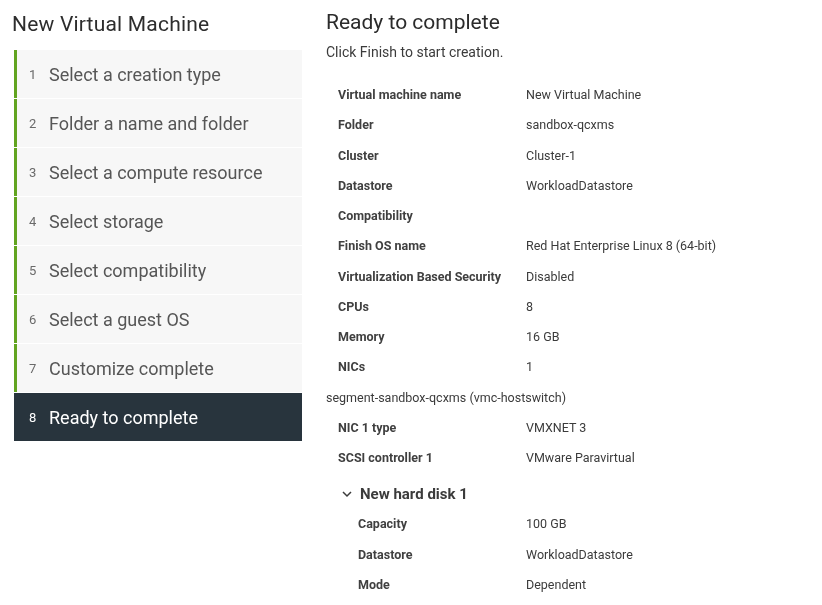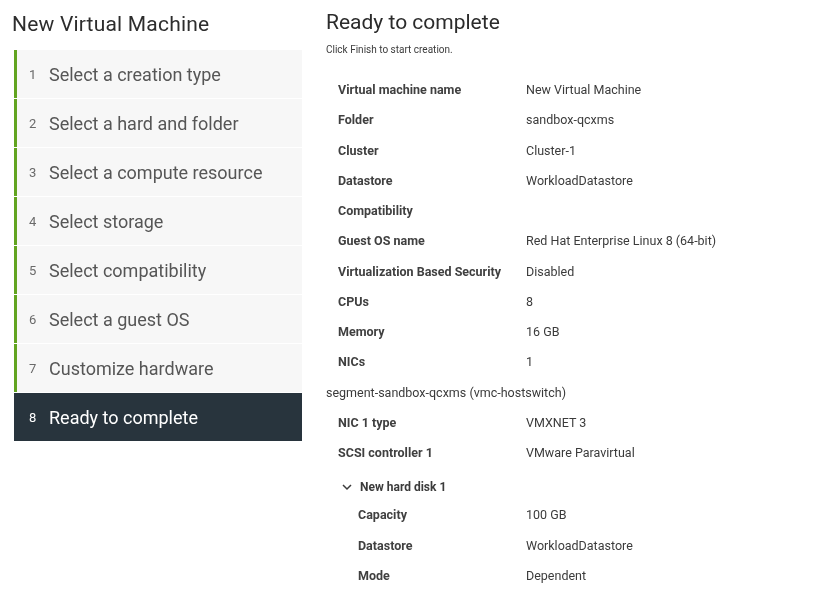"Click Finish to start creation." .main-sub { font-size: 10px -> 14px }
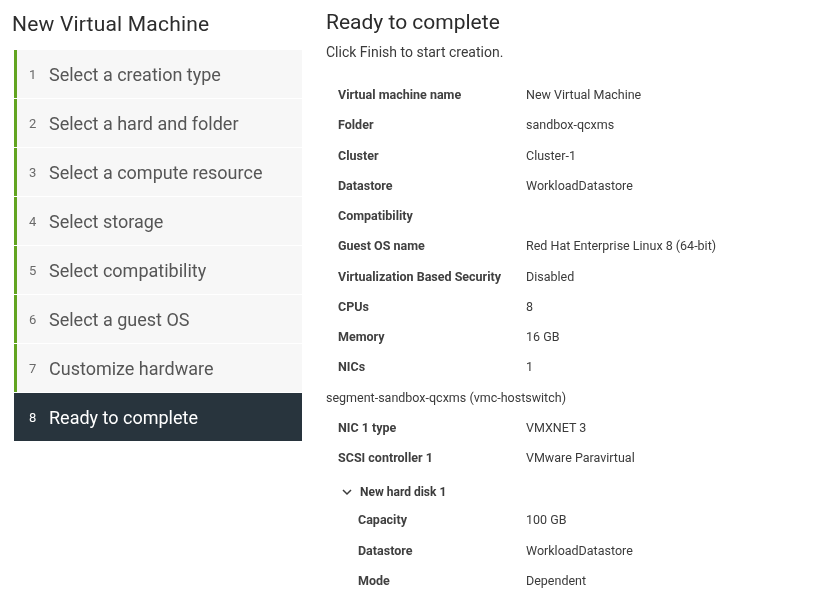"Select a hard and folder" span.label { text: Select a hard -> Folder a name }
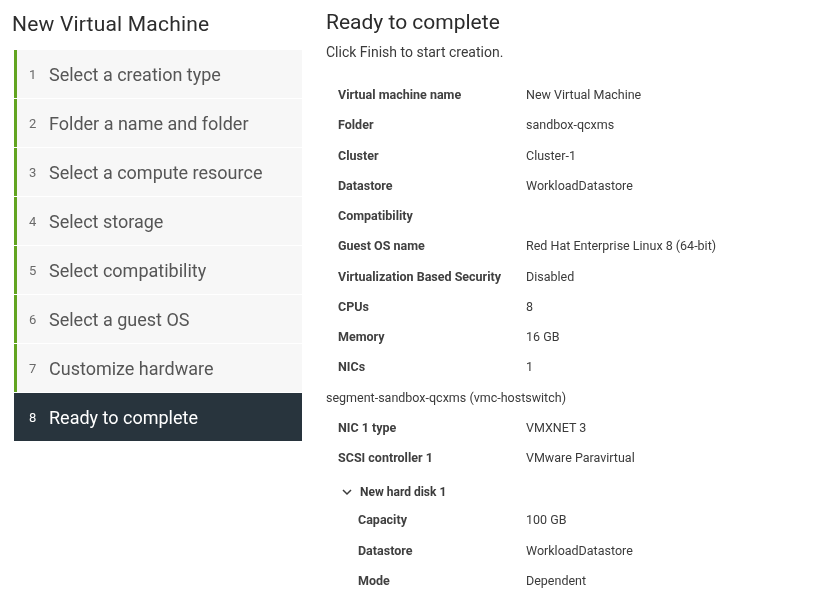"Guest OS name" div.k { text: Guest -> Finish }
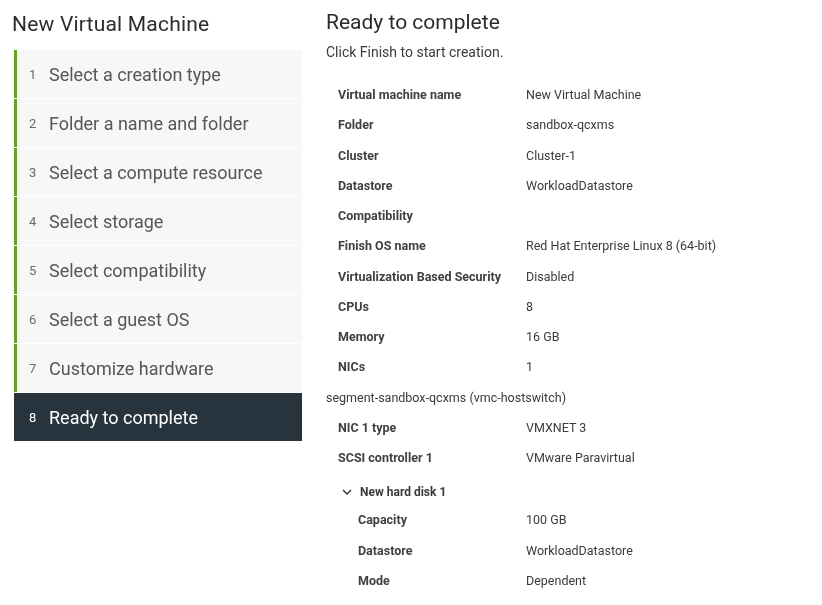"Customize hardware" span.label { text: hardware -> complete }
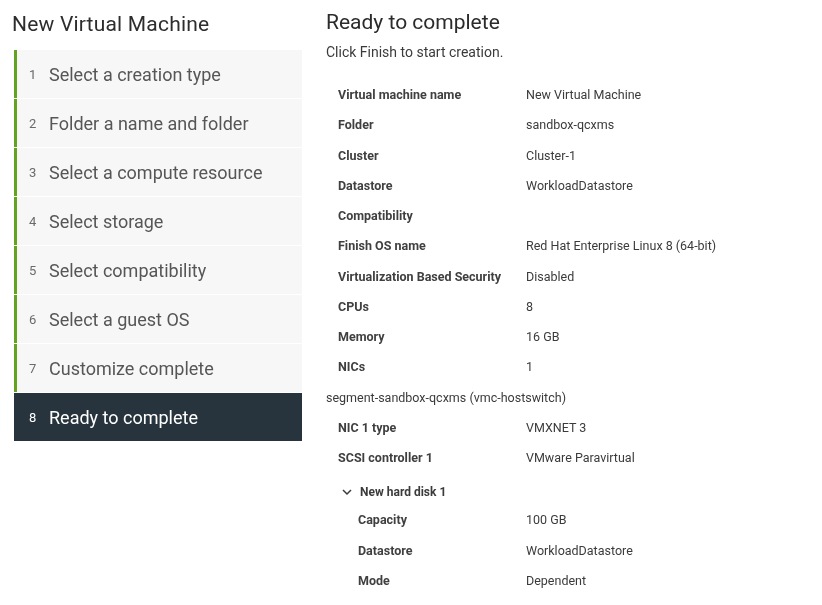"New hard disk 1" .disk-header { font-size: 12px -> 15px }
